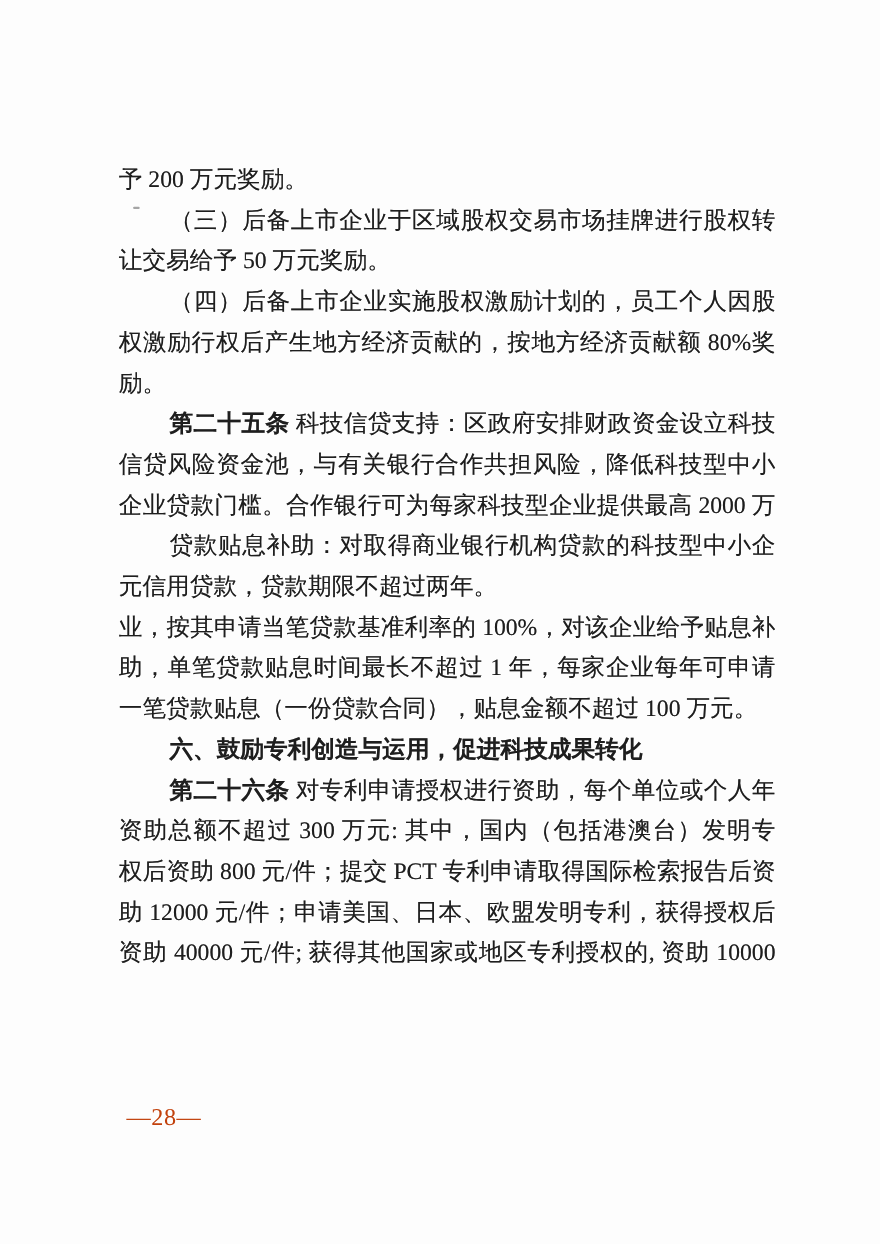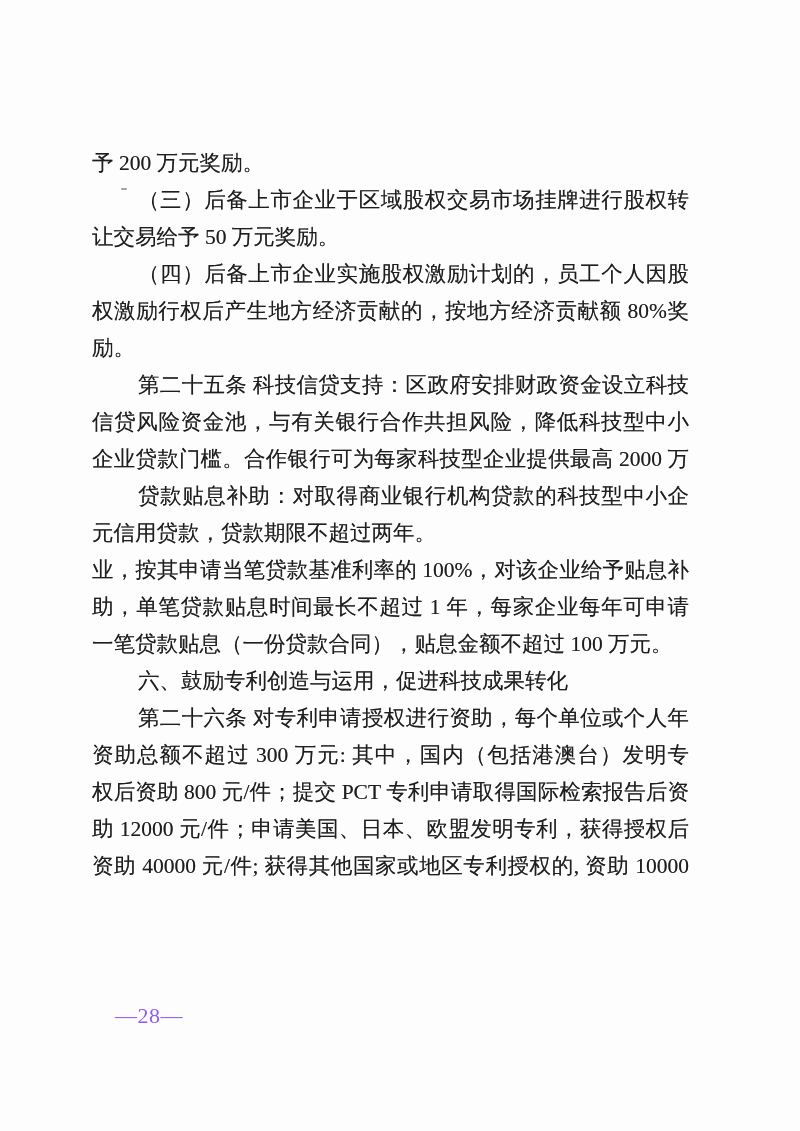"予 200 万元奖励。" .text-block { left: 92px -> 108px }
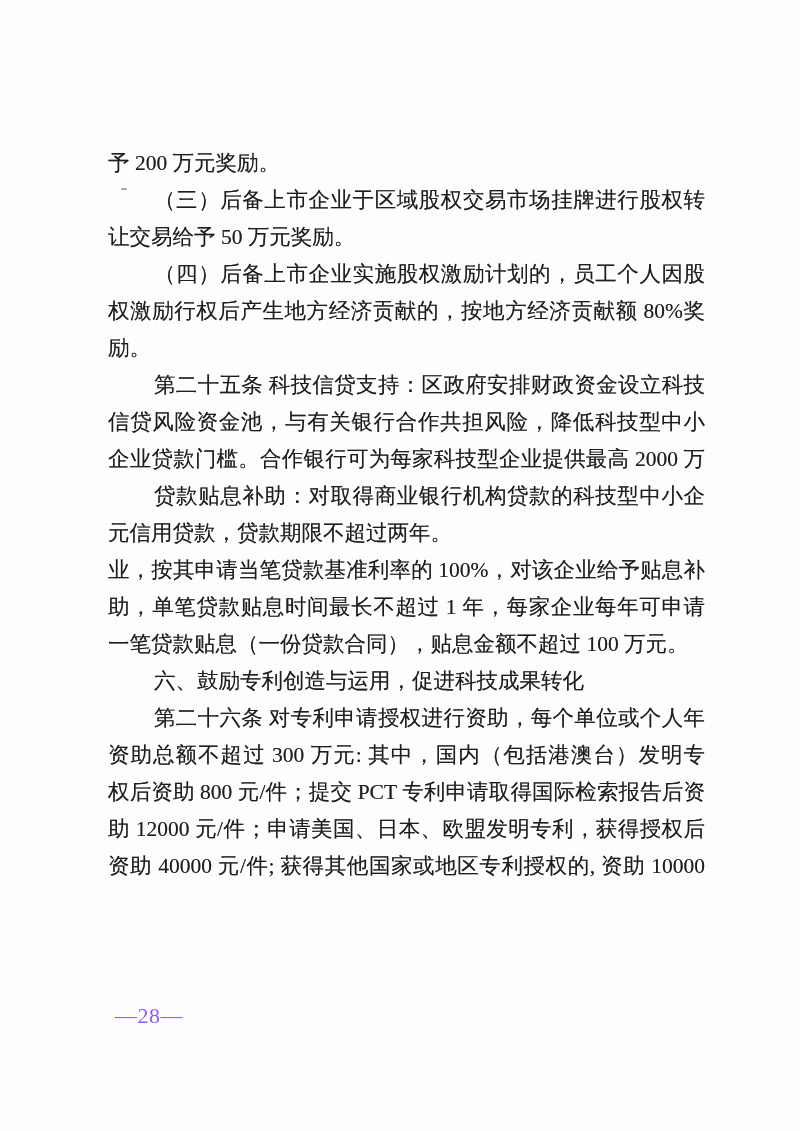"第二十五条" .hei { font-weight: 400 -> 700 }
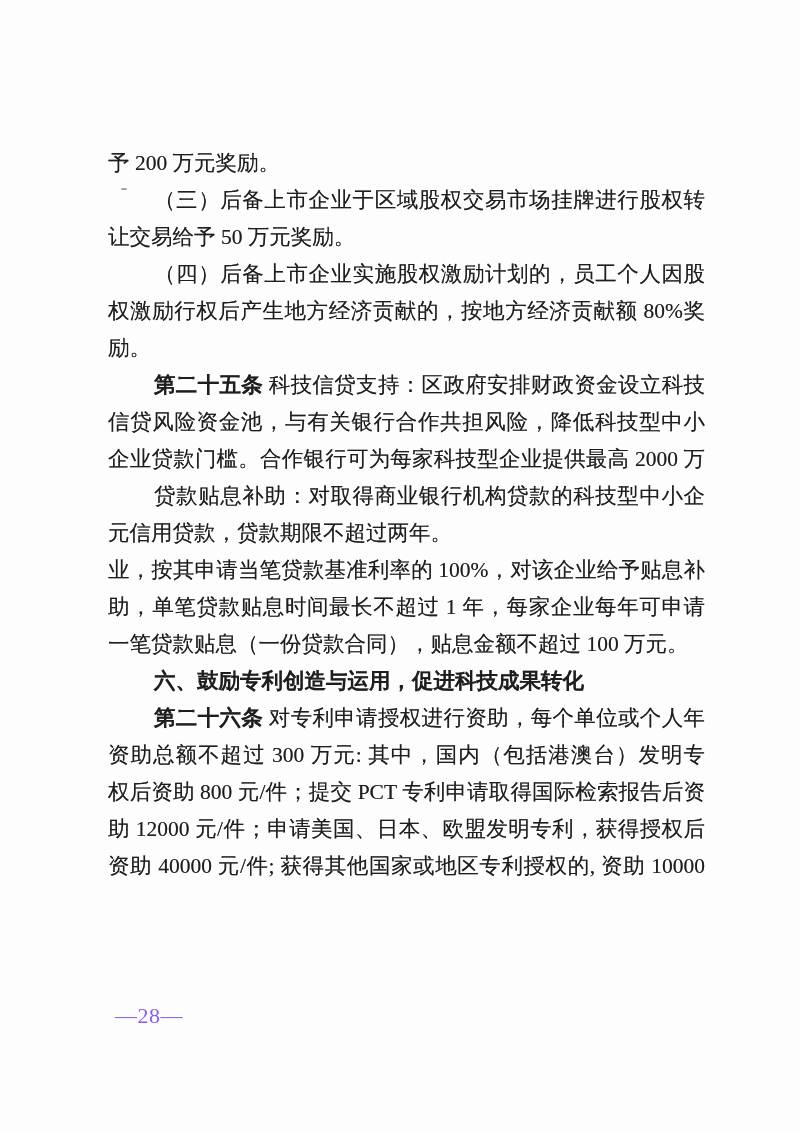"—28—" .footer { color: #8b5cf6 -> #c2410c }
